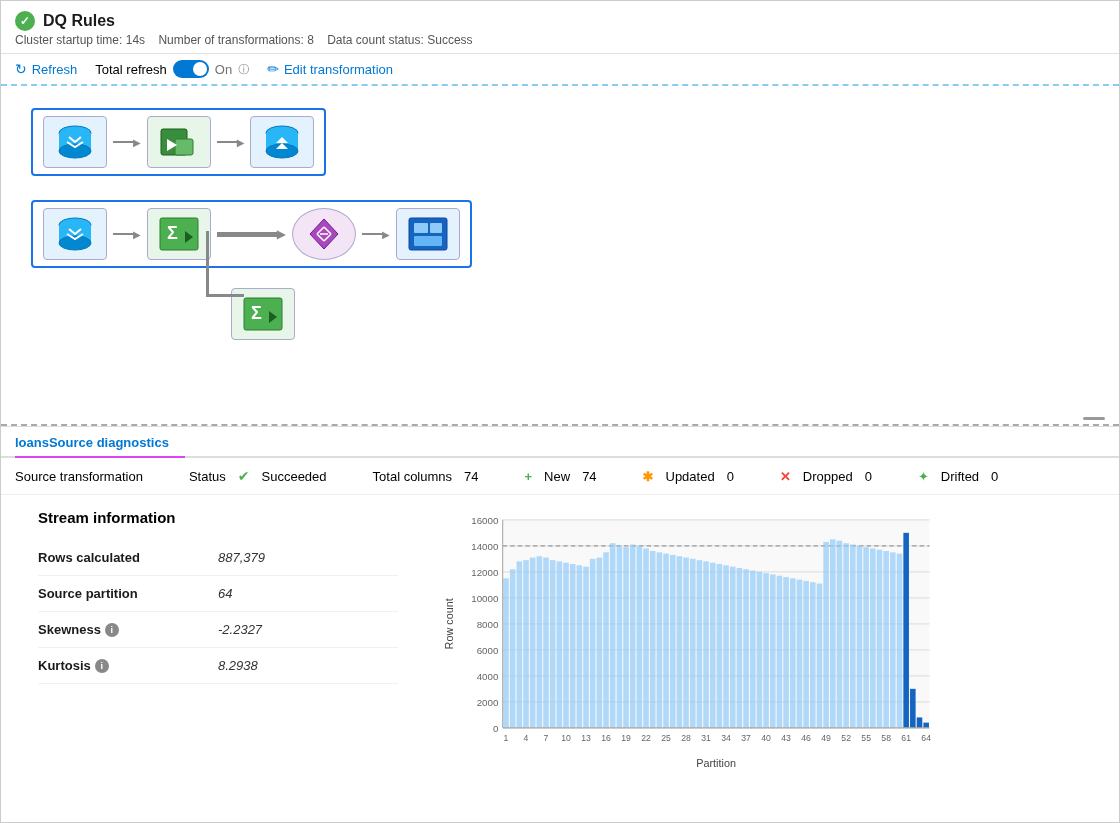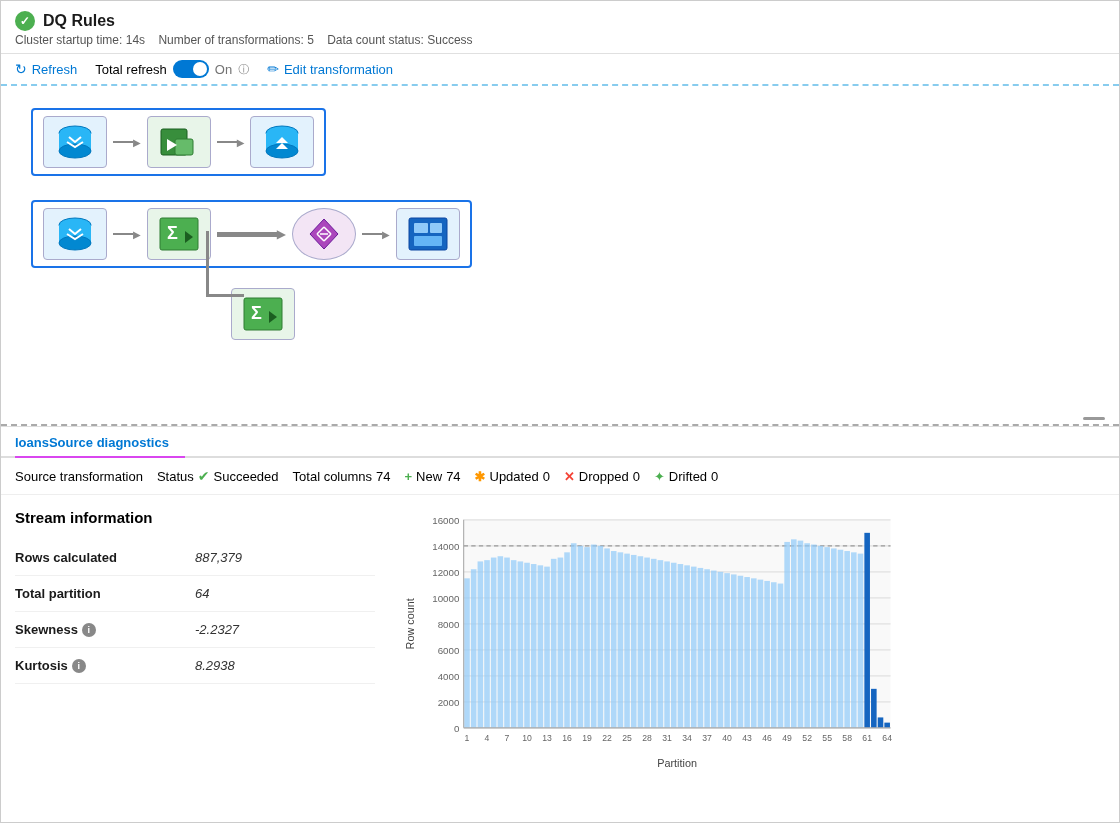"Number of transformations: 5" span { text: 5 -> 8 }
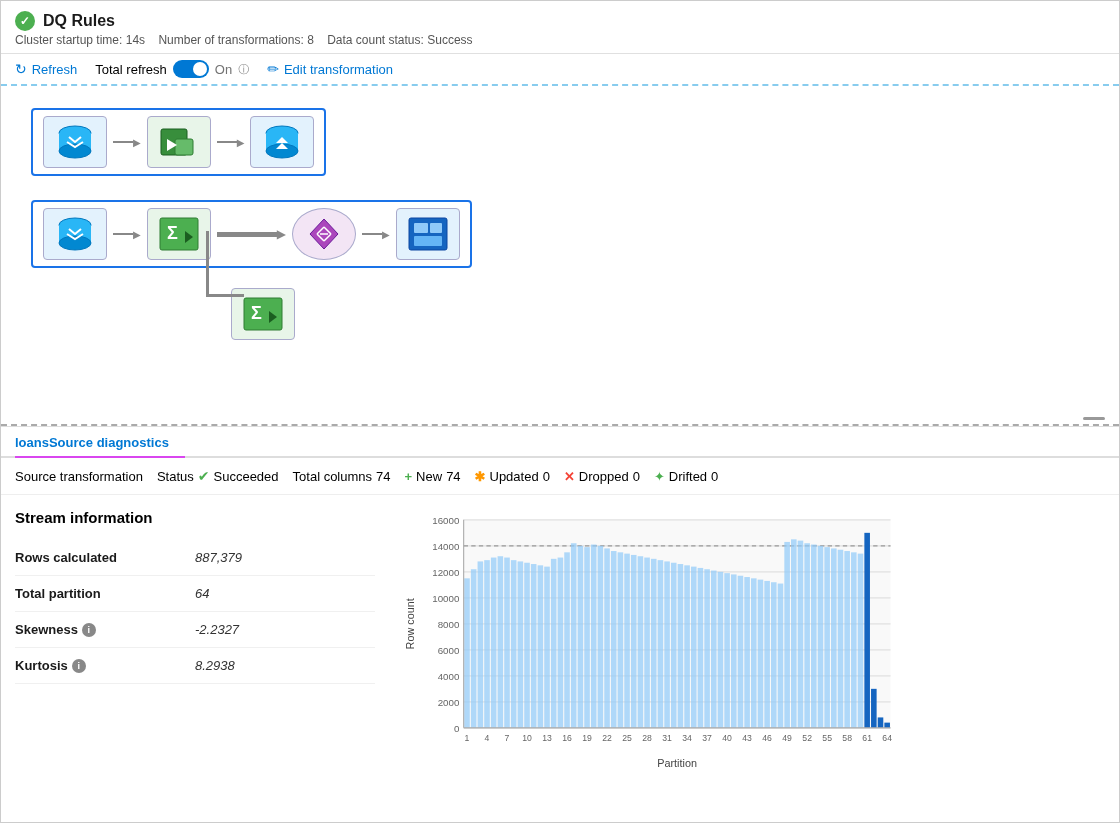"Status" .status-item { gap: 4px -> 12px; margin-left: none -> 32px }
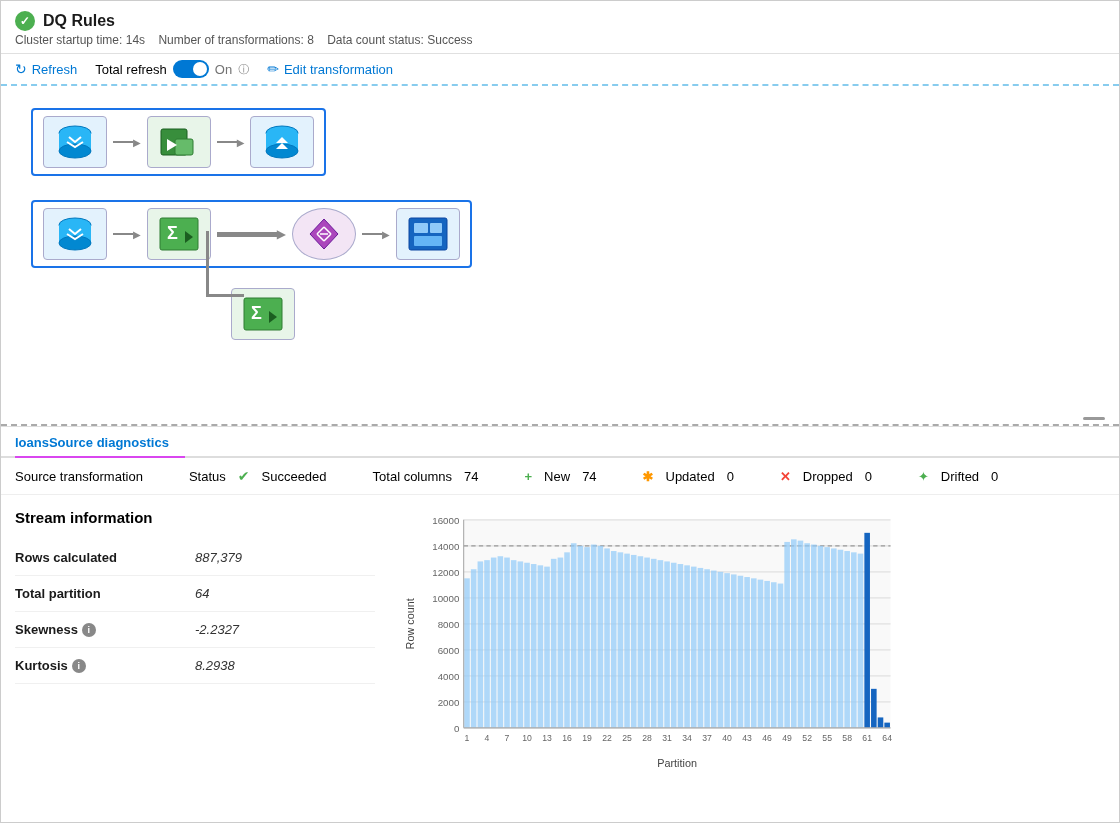"Stream information" .content-area { gap: 28px -> 44px; margin-left: none -> 23px }
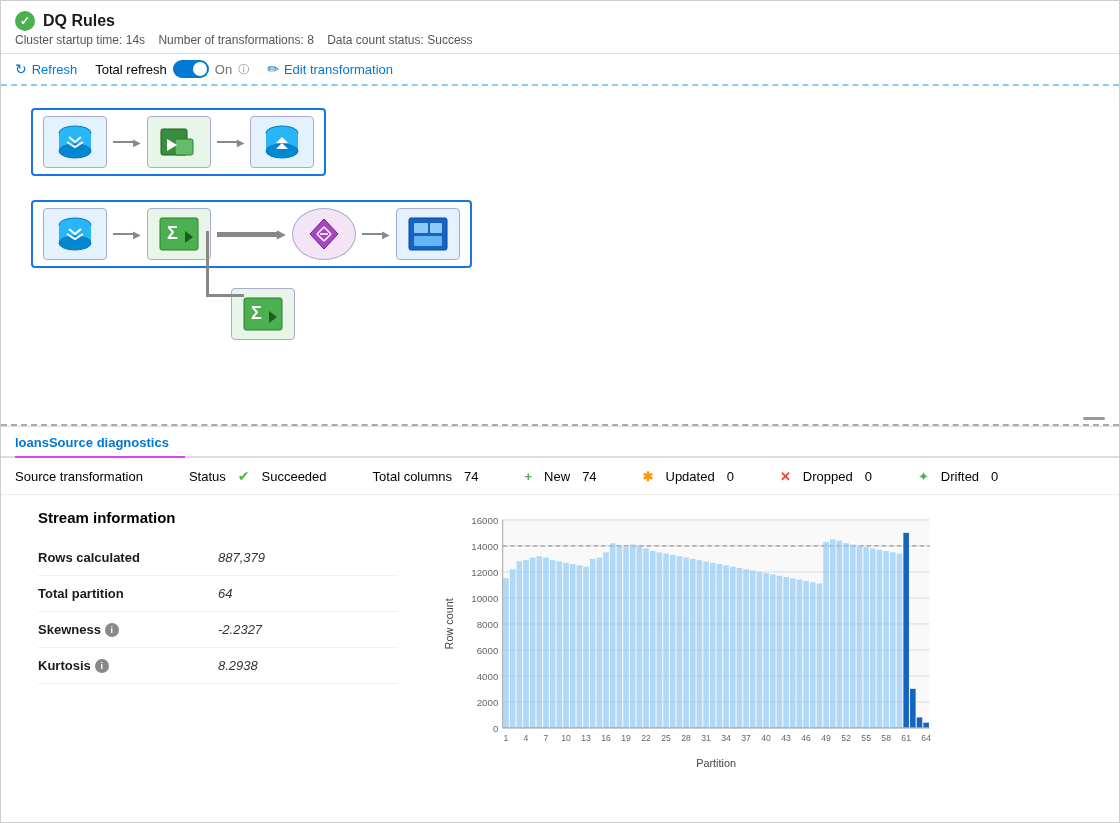"Total partition" div.info-label { text: Total -> Source }
